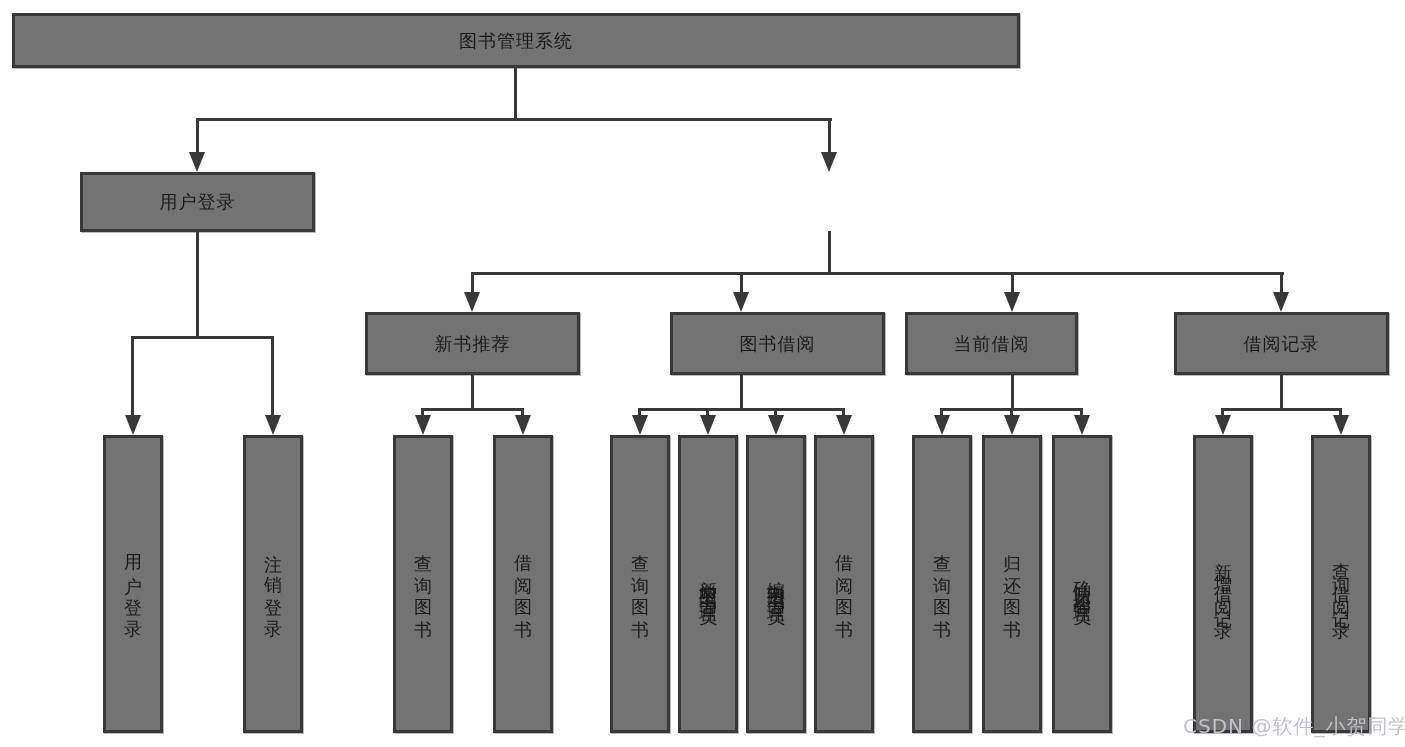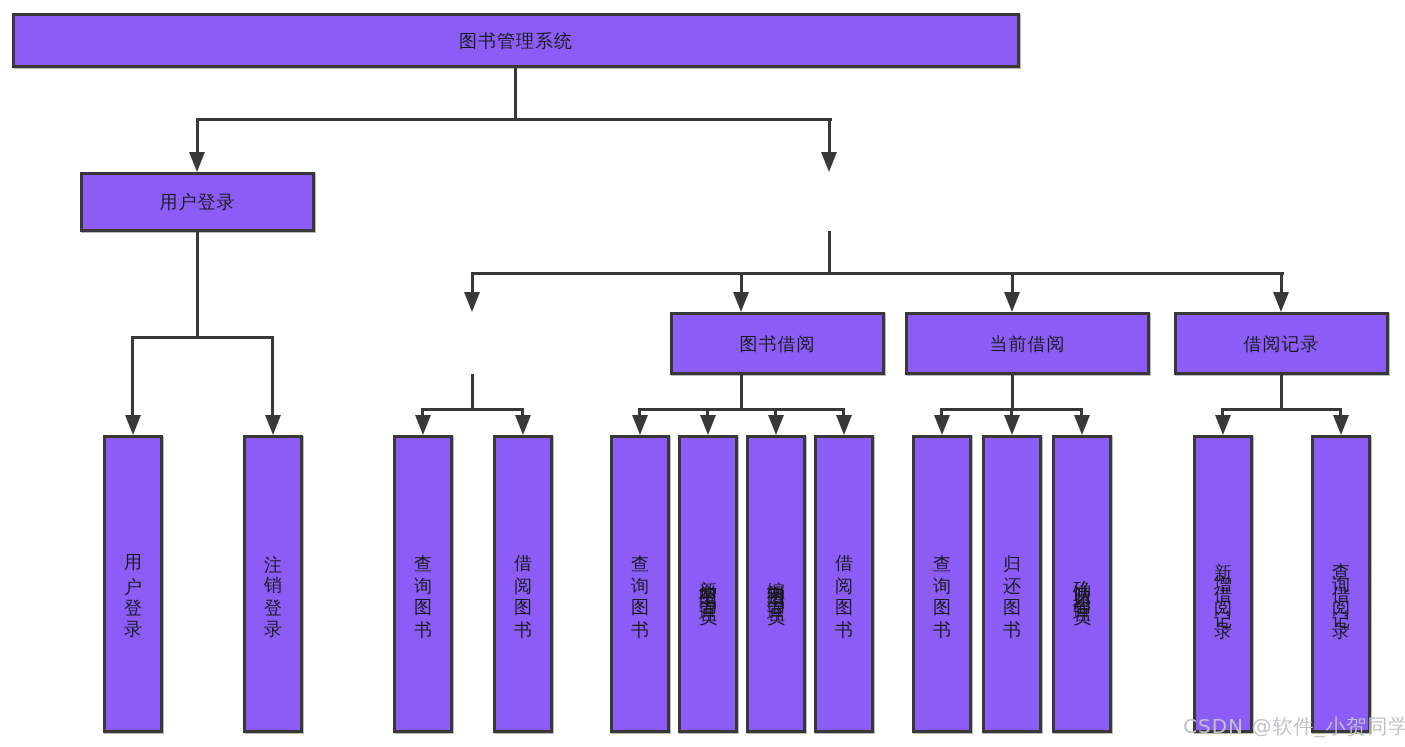"图书管理系统" .node { background: #8b5cf6 -> #737373 }
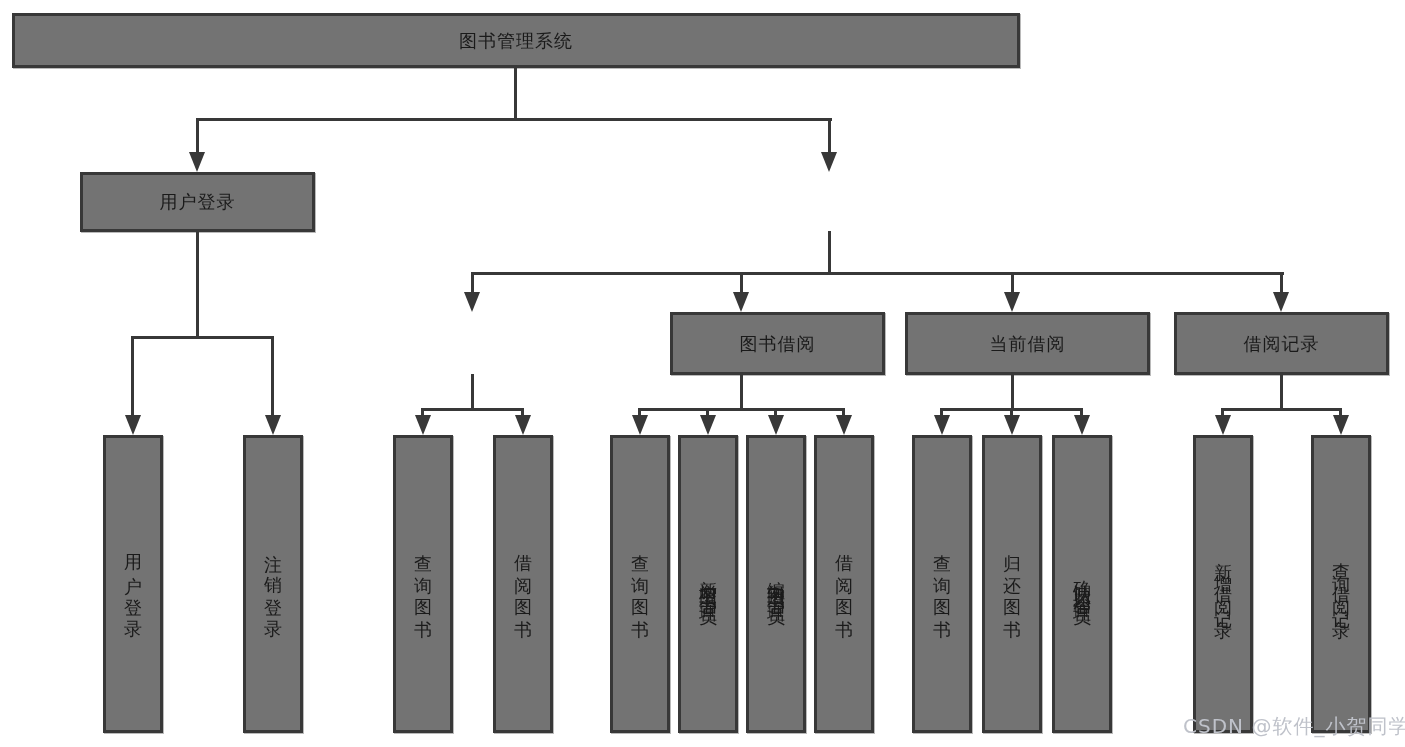"新书推荐" div.node { html: none -> <div> <span>新书推荐</span> </div> }
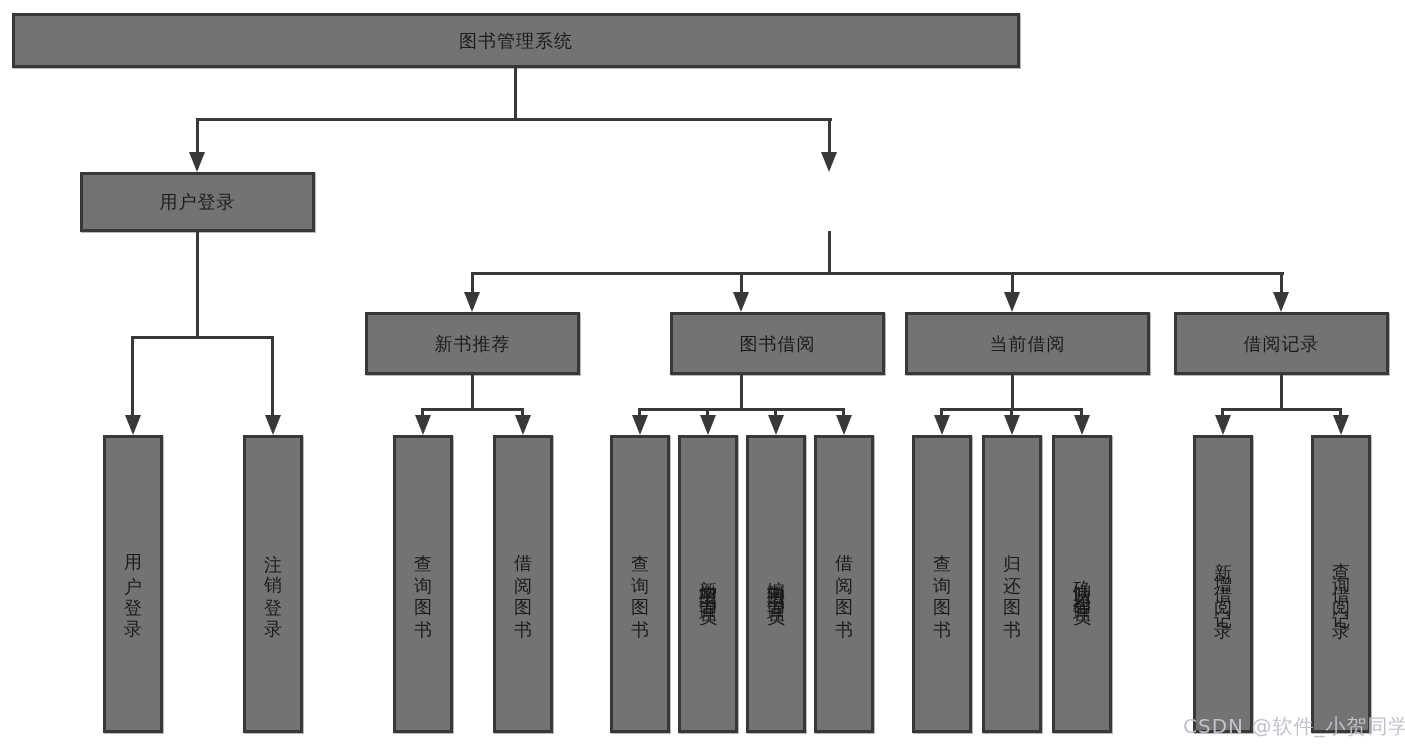"当前借阅" div.node { width: 245px -> 173px }
